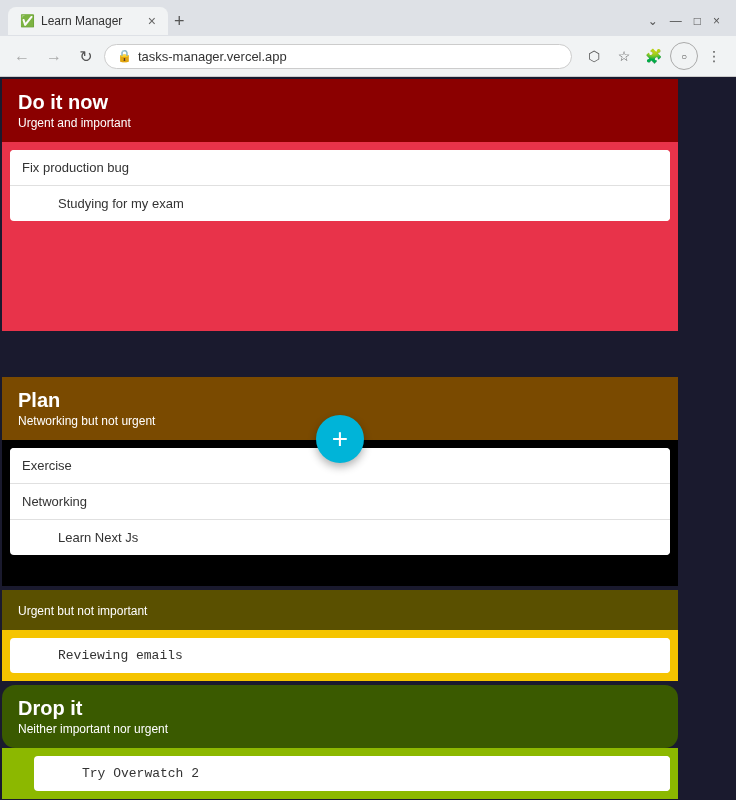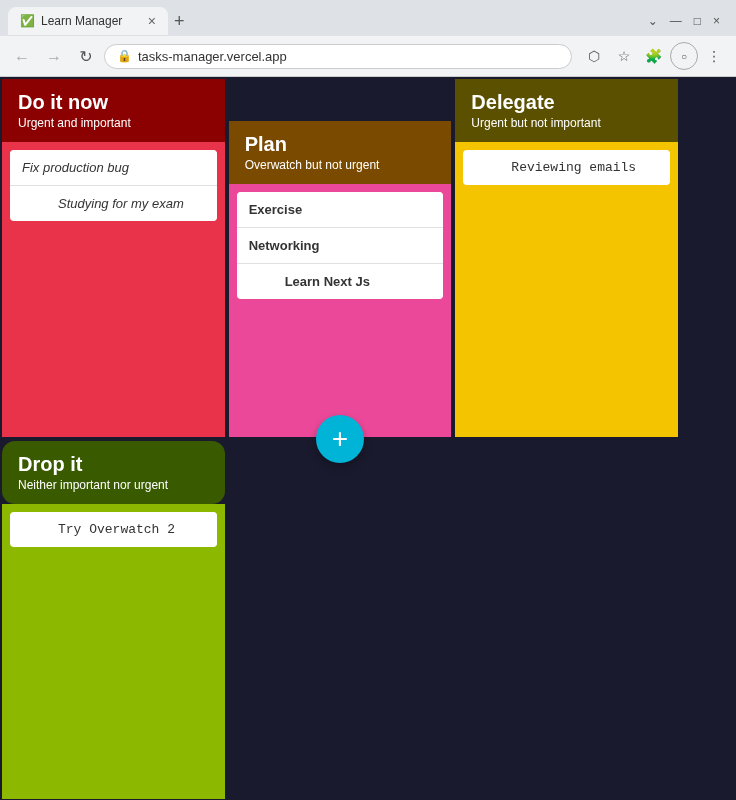"Do it now" .app-content { grid-template-columns: 1fr 1fr 1fr -> 1fr }
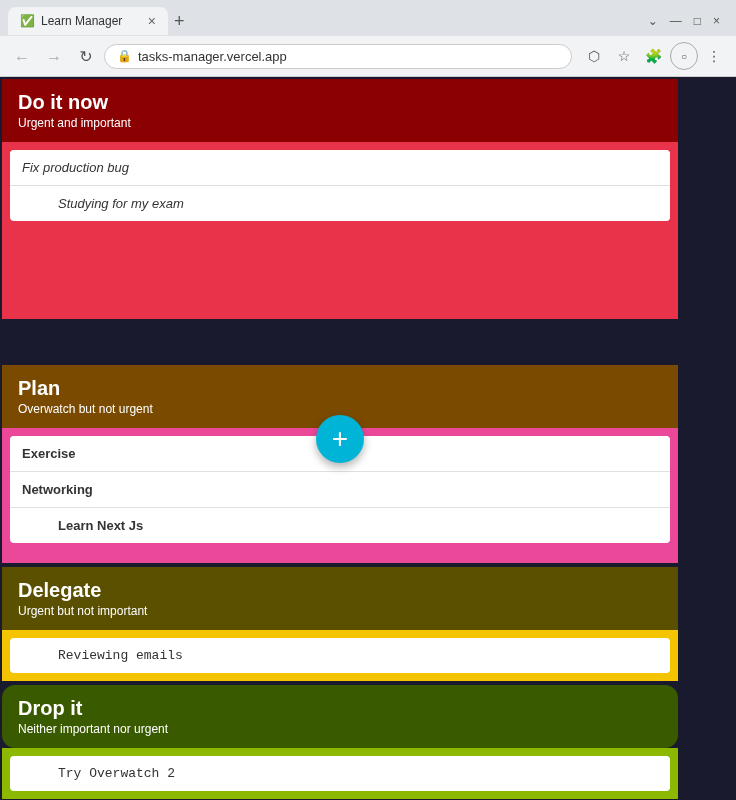"Fix production bug" .quadrant-do .quadrant-body { font-style: italic -> none }
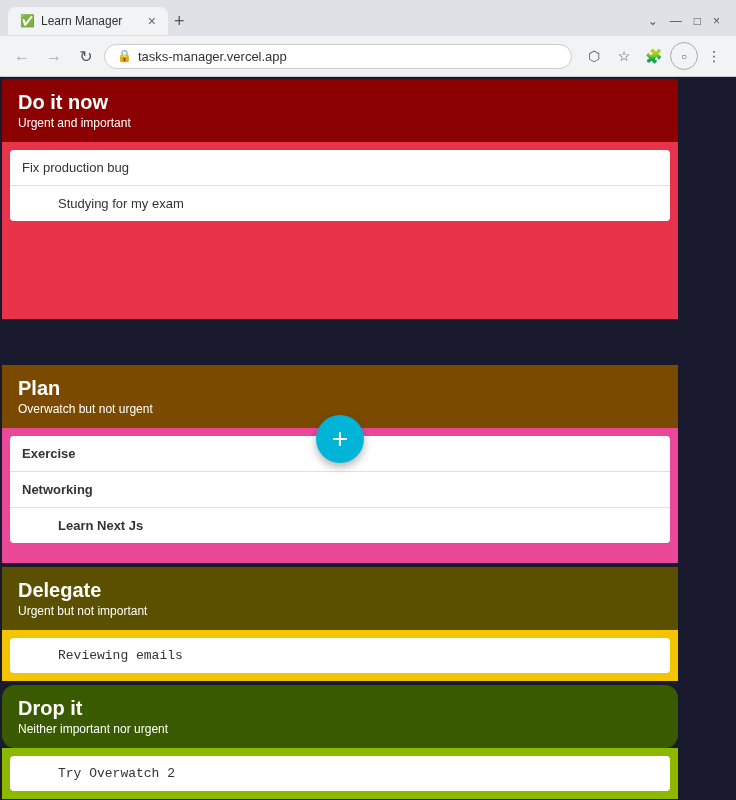"Overwatch but not urgent" div.quadrant-subtitle { text: Overwatch -> Networking }
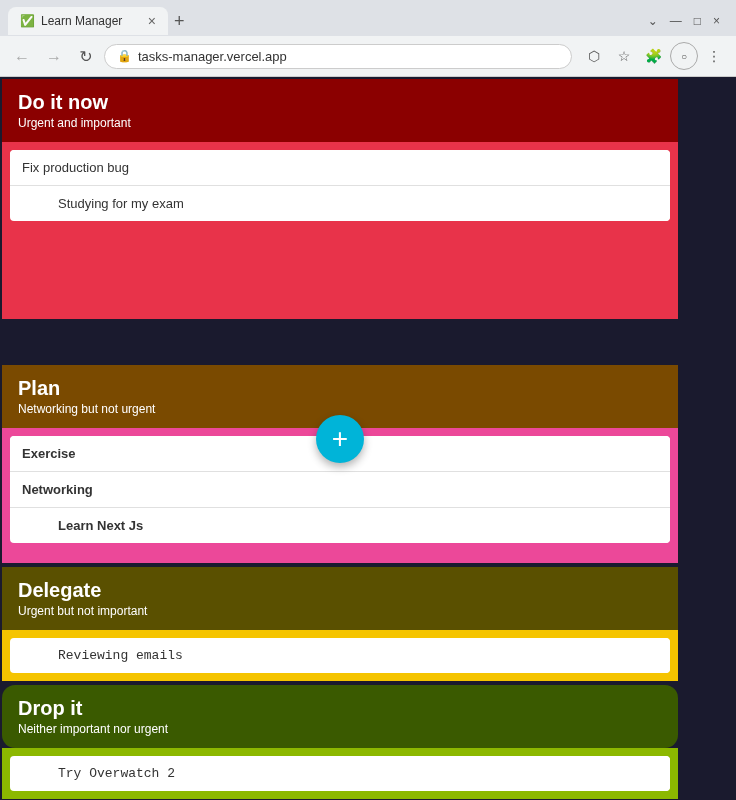"Exercise" .quadrant-plan .quadrant-body { background: #ec4899 -> #000000; font-weight: bold -> none }
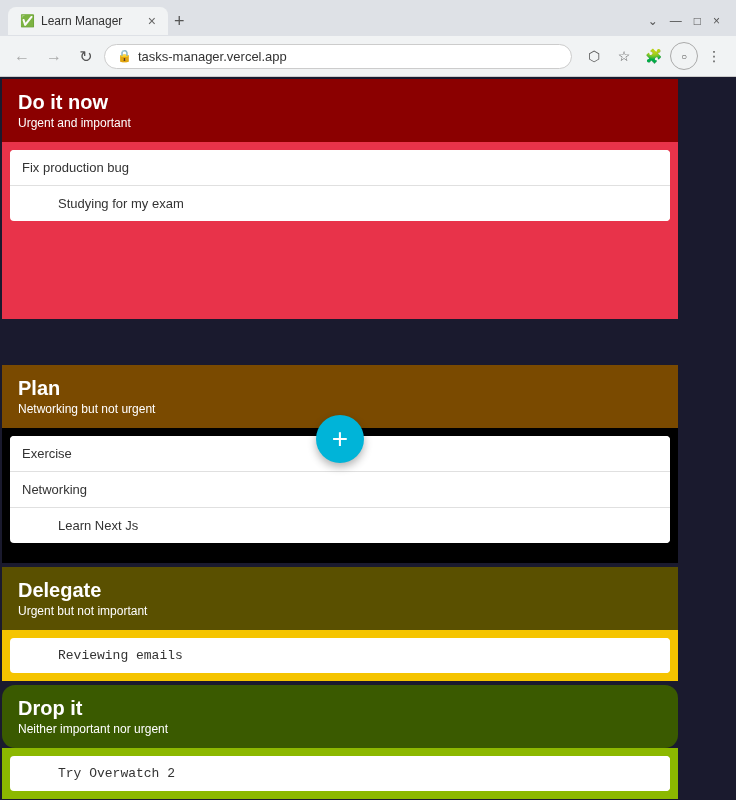"Delegate" div.quadrant-title { html: <div>Delegate</div> -> none }
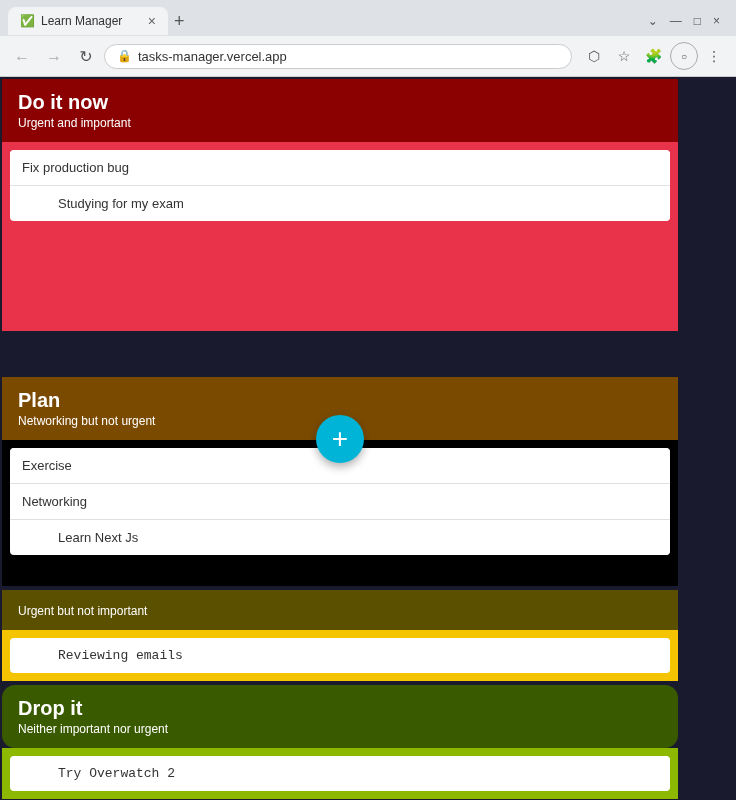"Try Overwatch 2" .quadrant-drop .quadrant-body { padding-left: none -> 24px }
